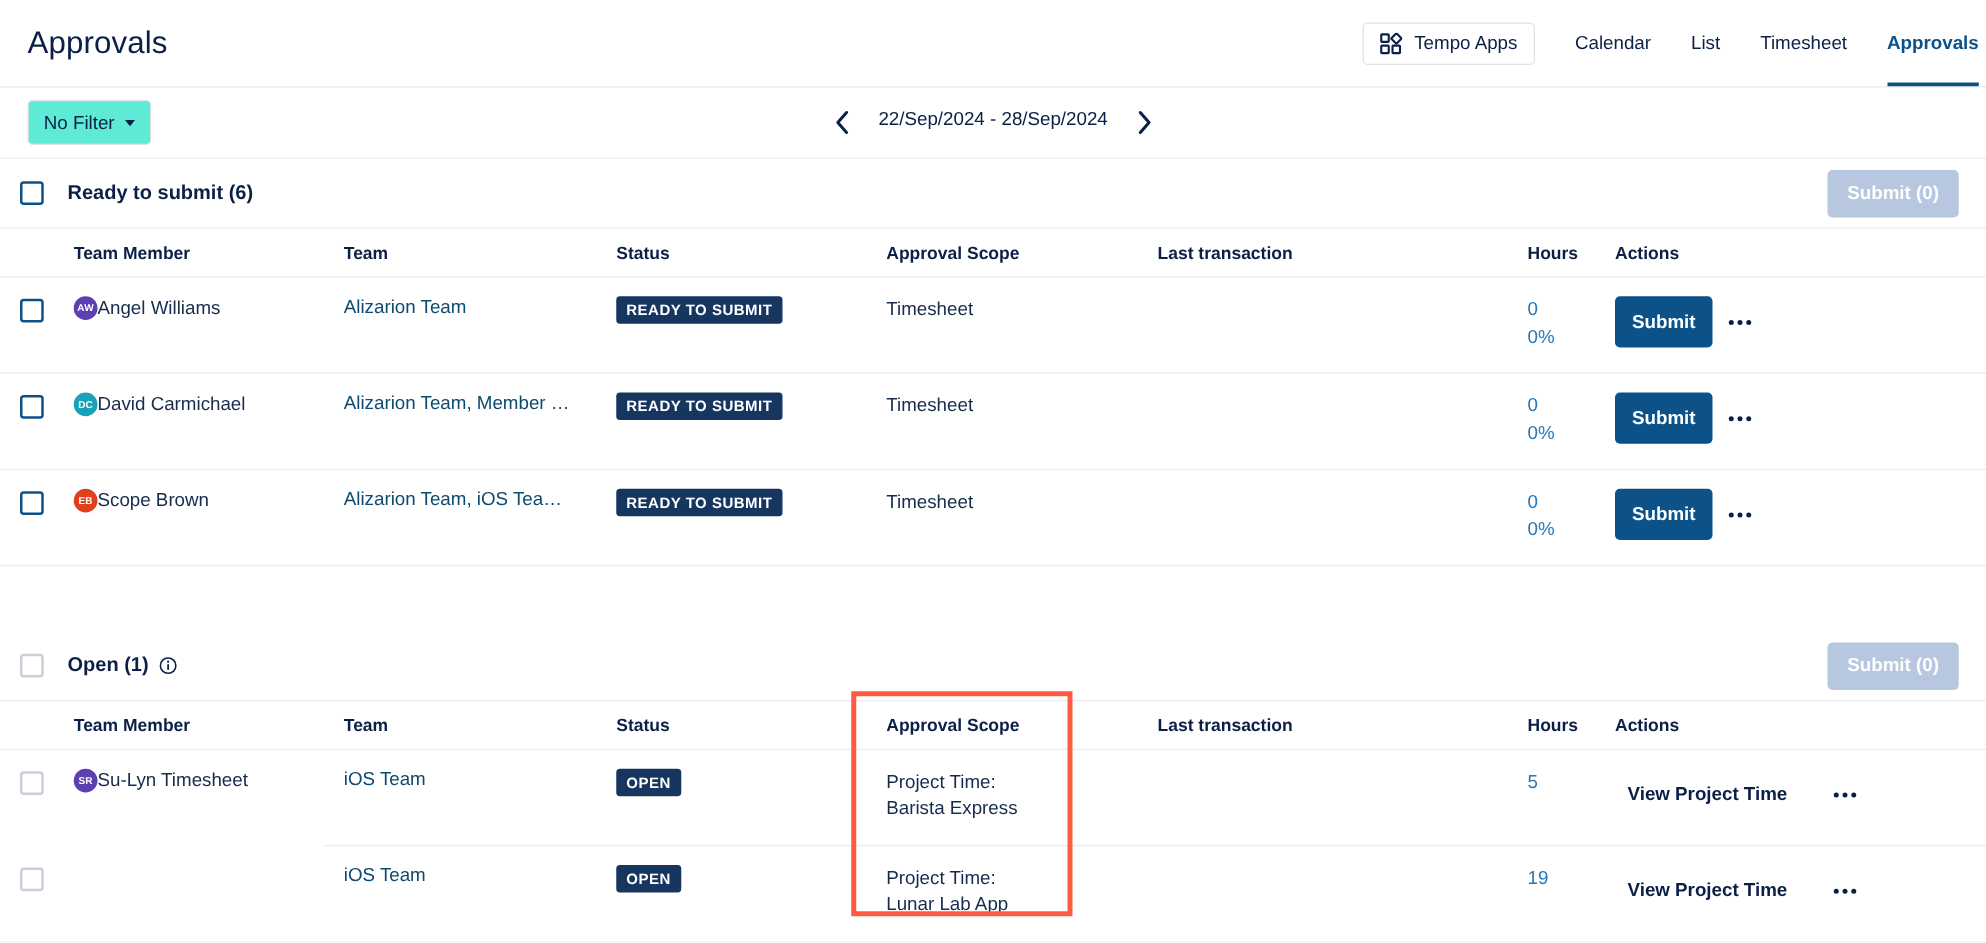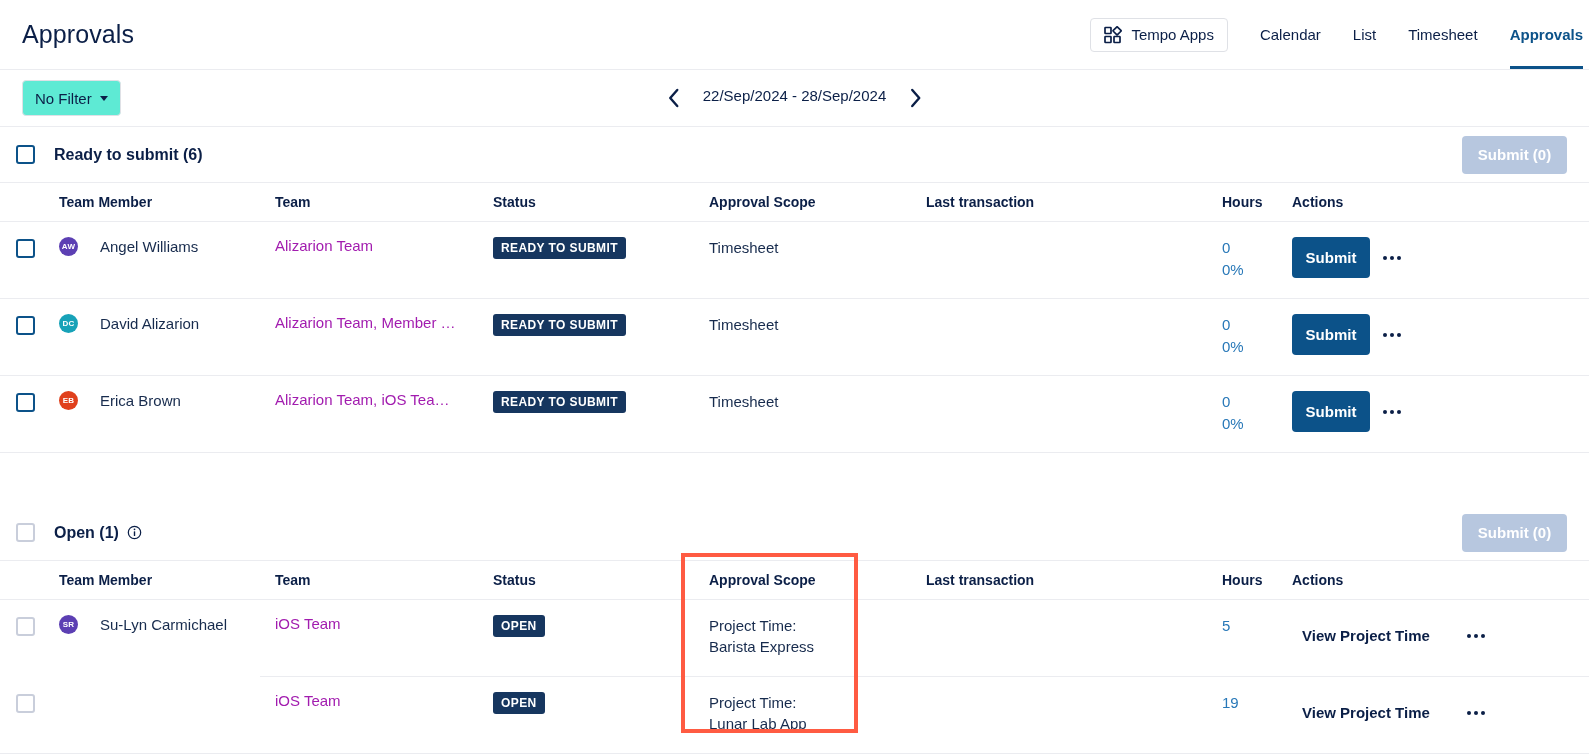"AW" .member { gap: 22px -> 0 }
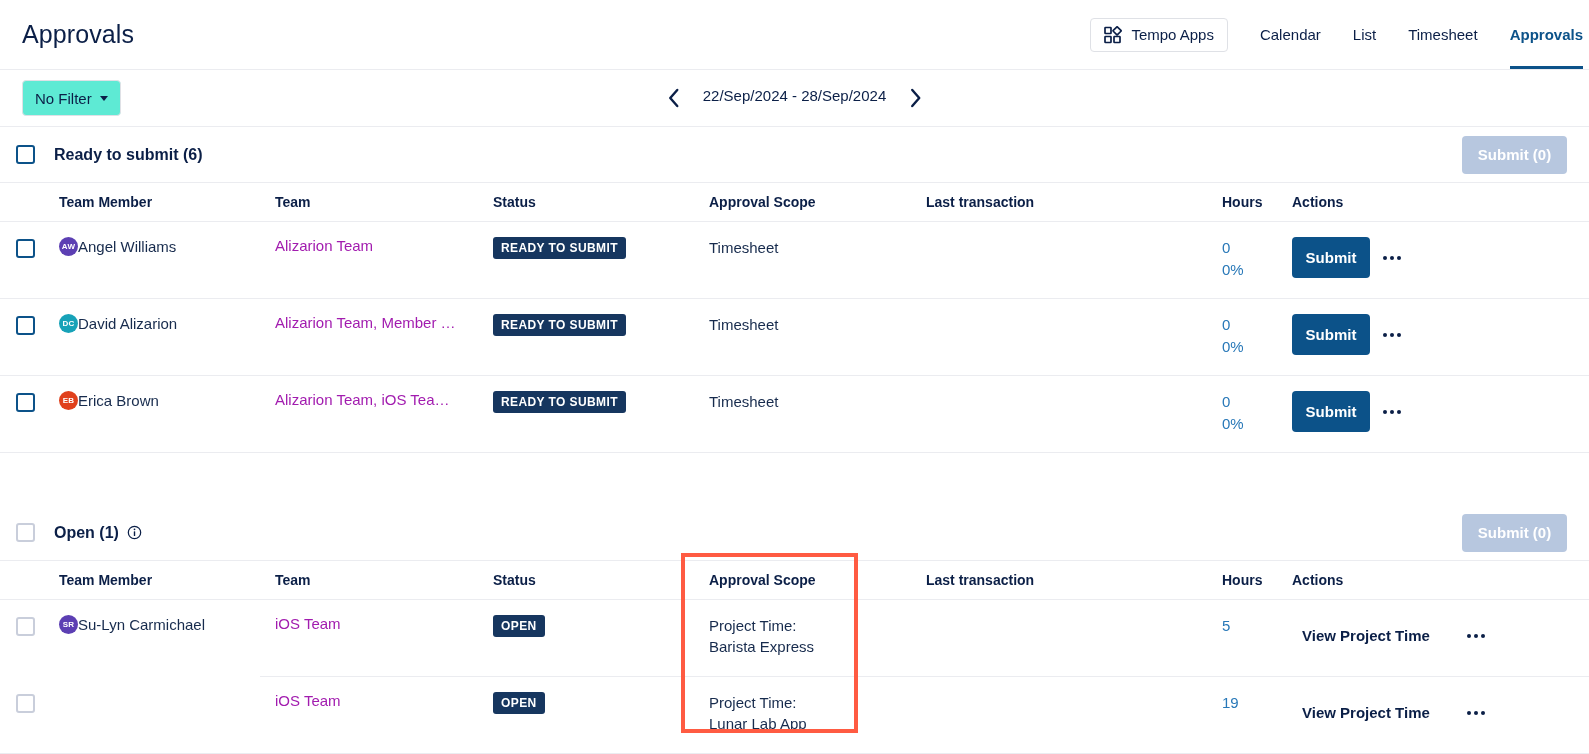"Alizarion Team" .cell-text { color: #a21caf -> #0c4a6e }
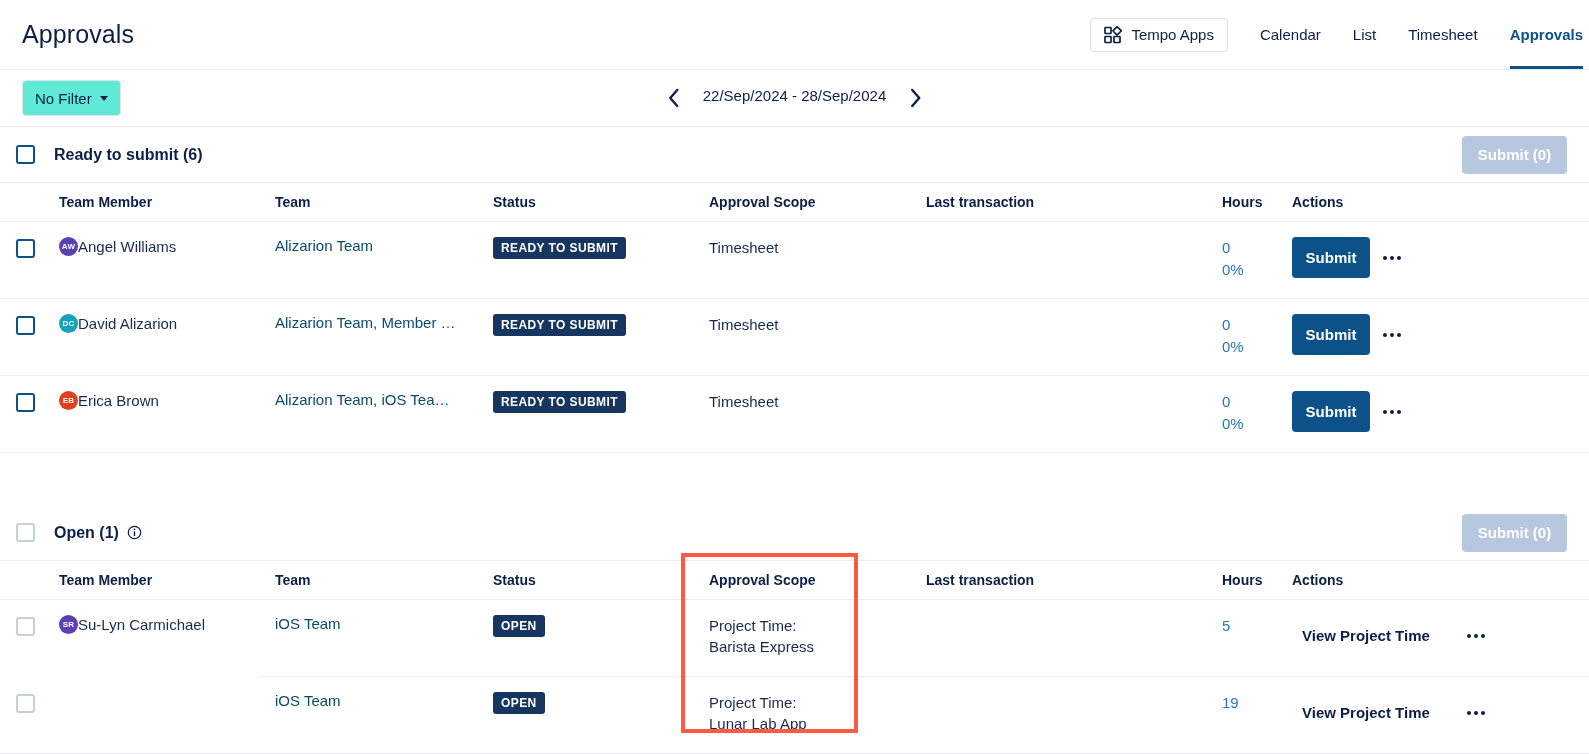"David Alizarion" span.member-name { text: Alizarion -> Carmichael }
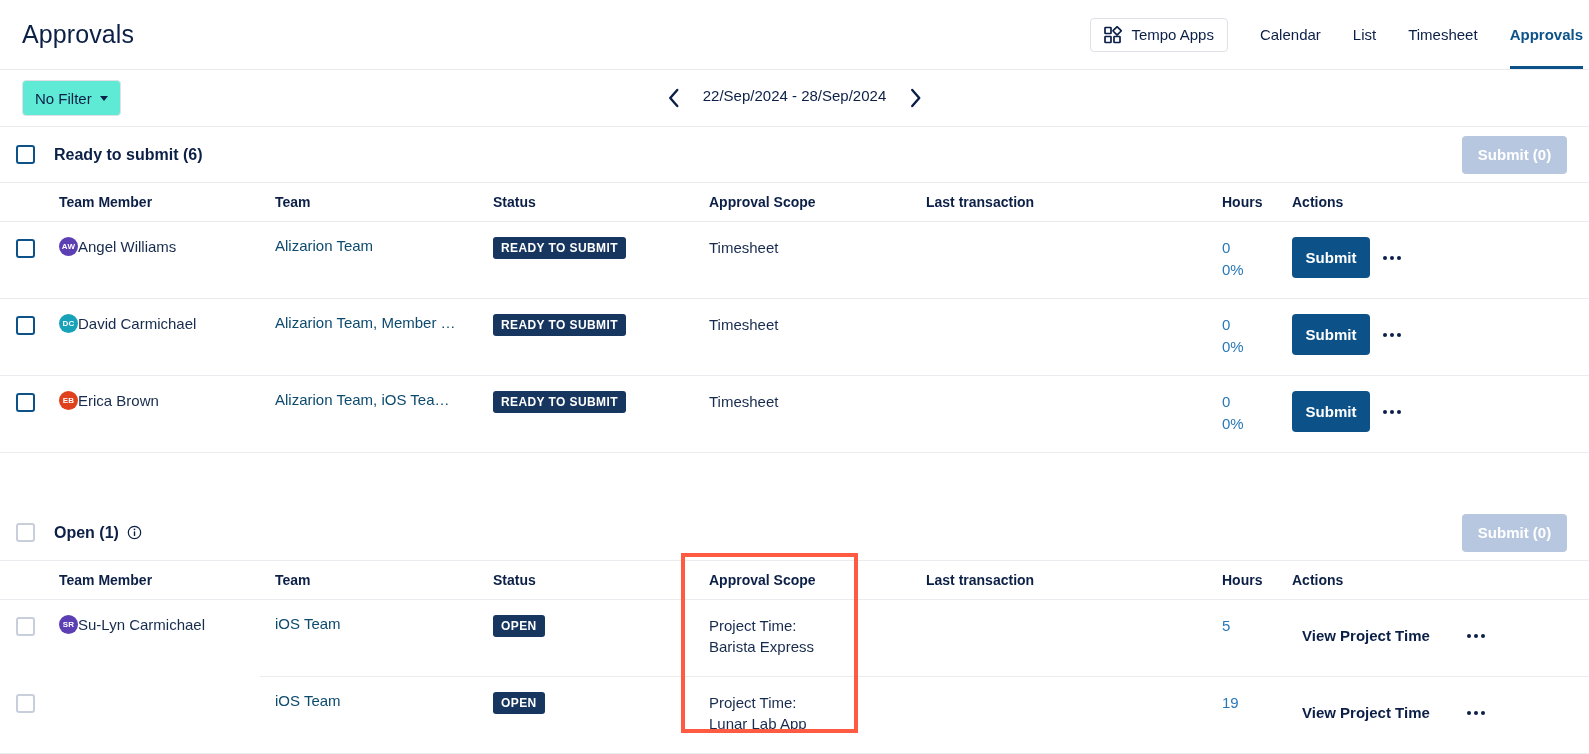"Erica Brown" span.member-name { text: Erica -> Scope }
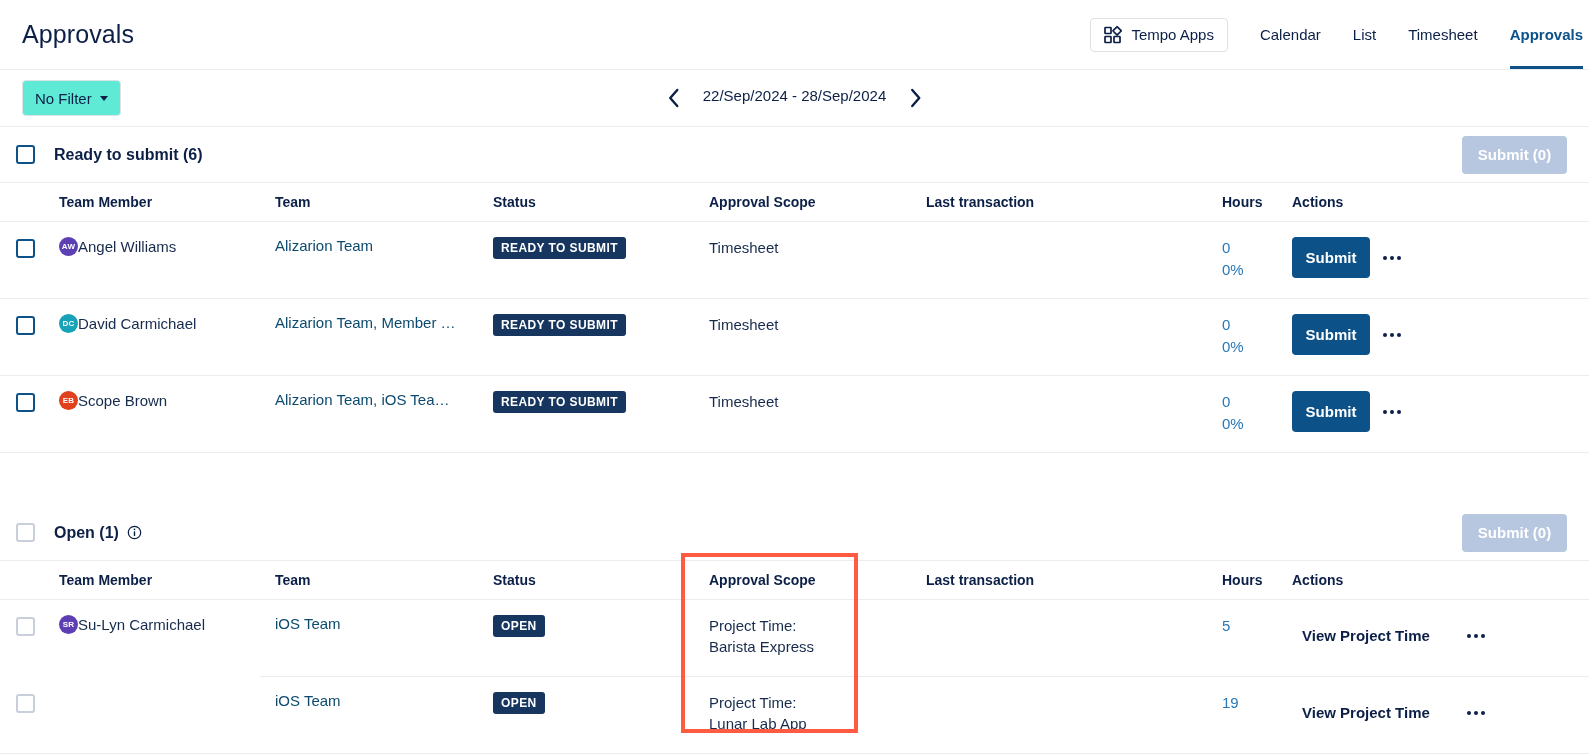"Su-Lyn Carmichael" span.member-name { text: Carmichael -> Timesheet }
